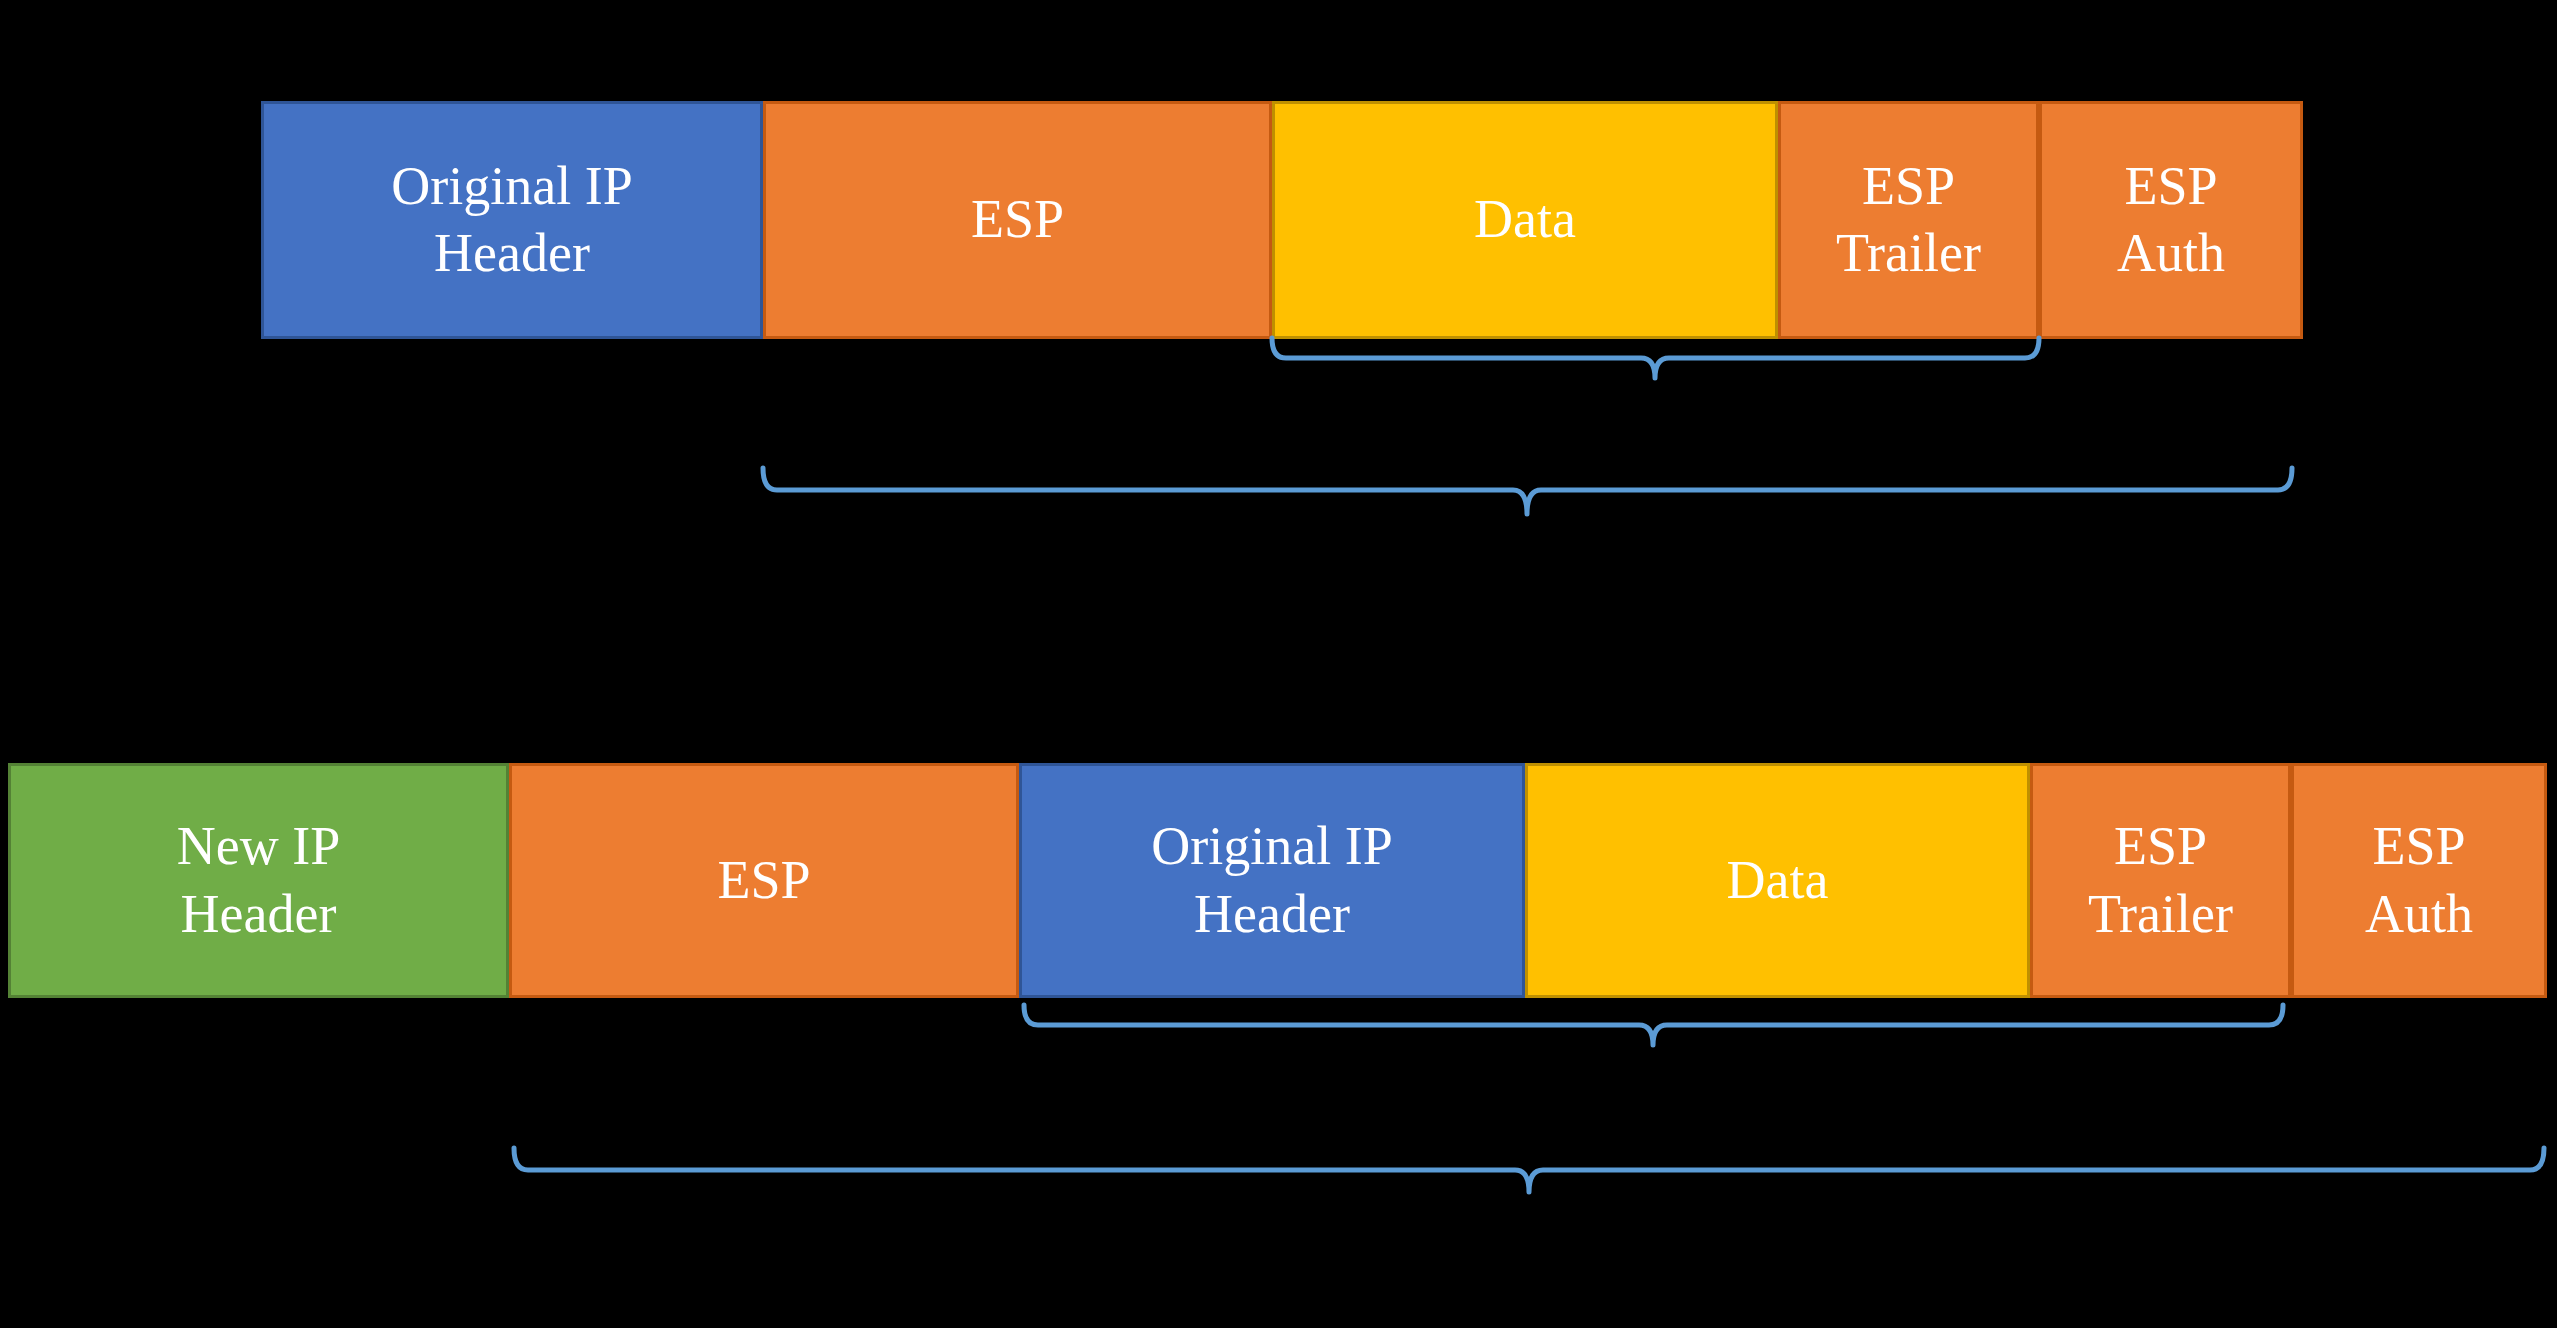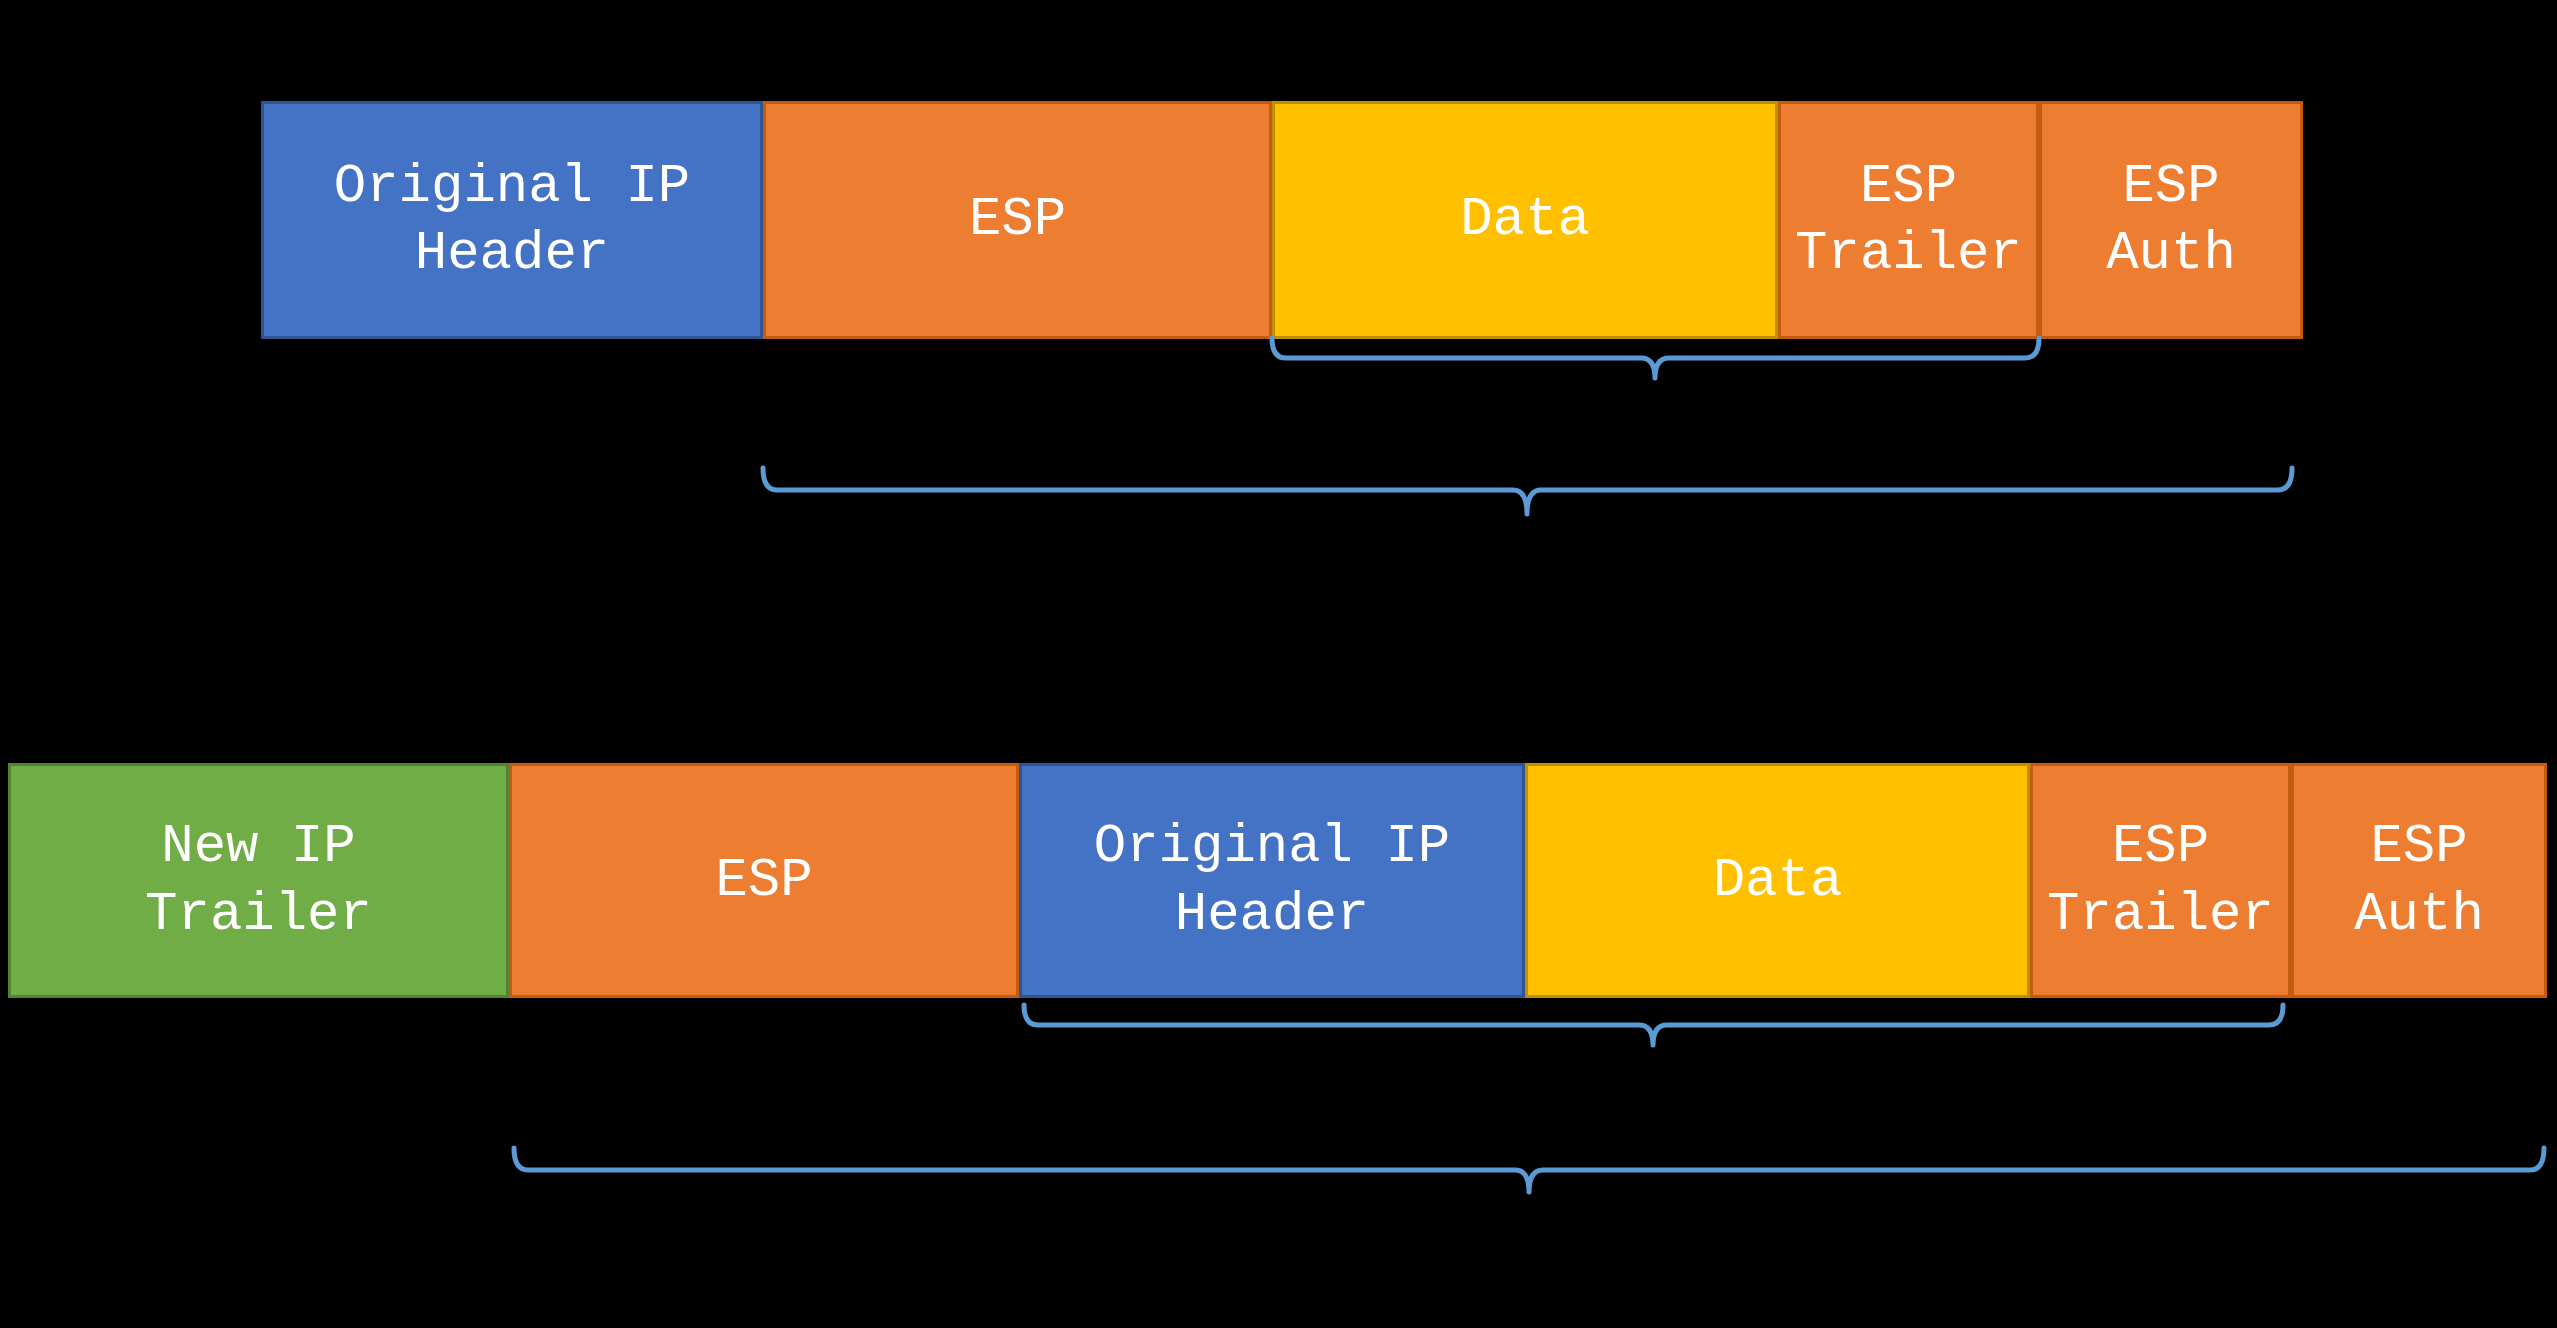"Original IP" .canvas { font-family: Liberation Mono, monospace -> Liberation Serif, serif }
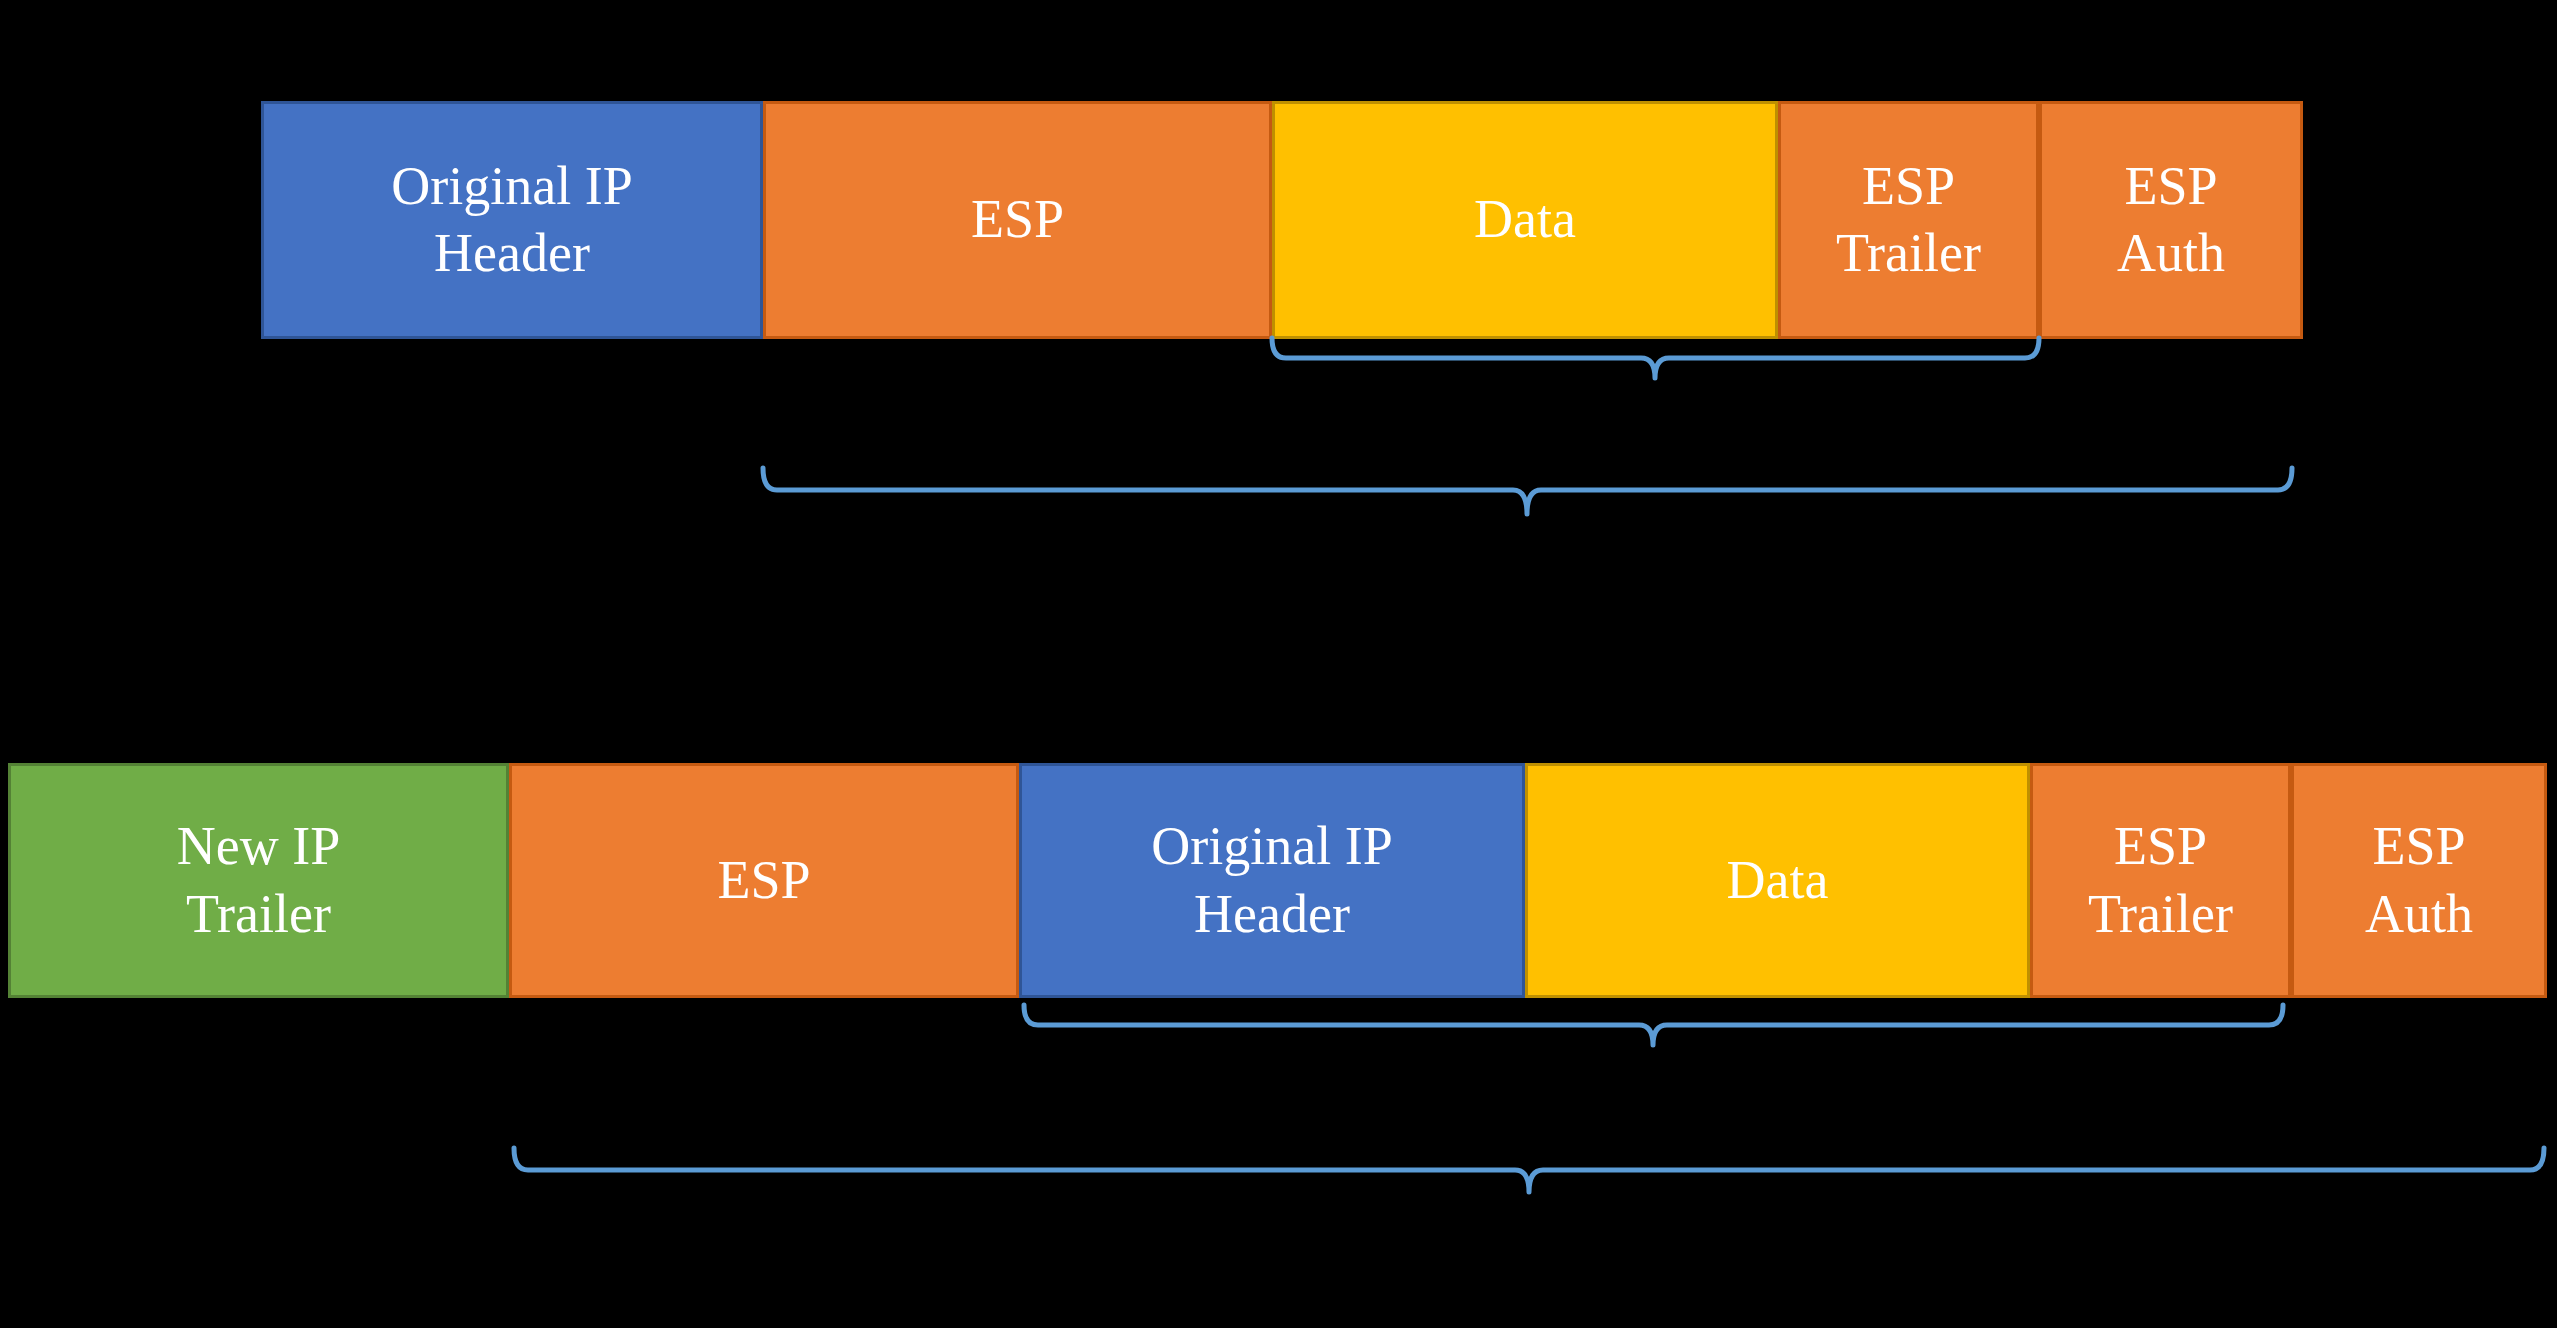"New IP" span.seg-label { text: Trailer -> Header }
